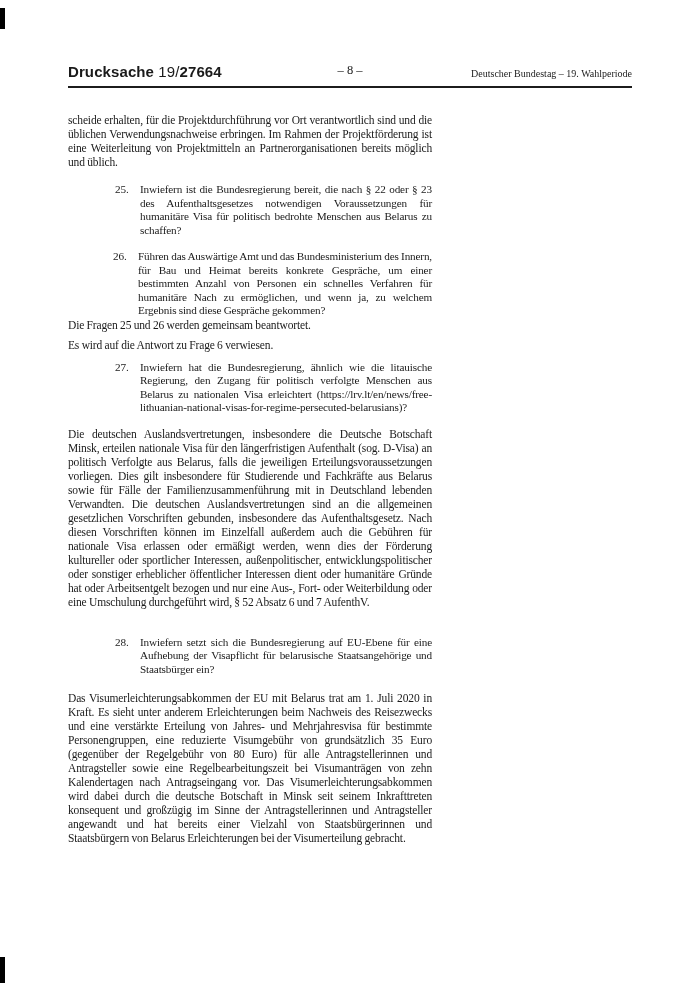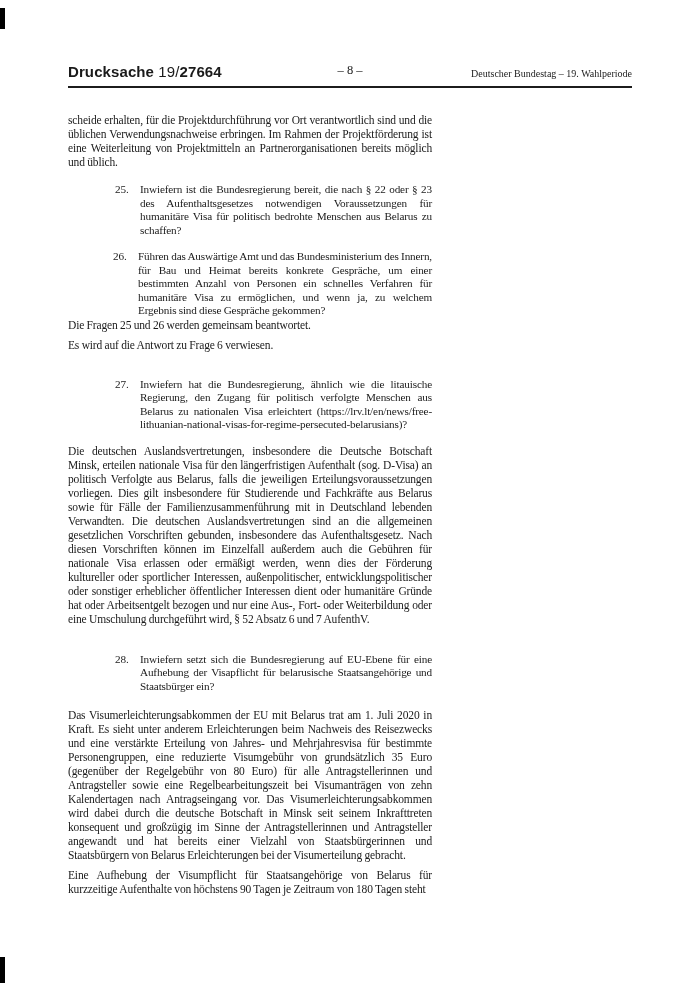"Führen das Auswärtige Amt und" div.qtext { text: Visa -> Nach }
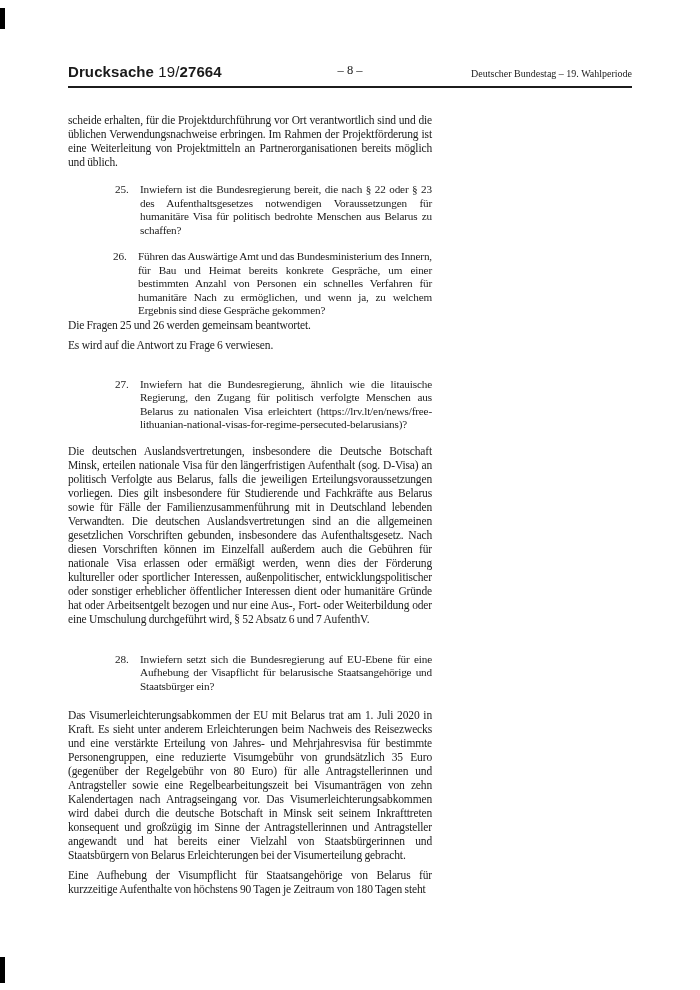"27." .q-27 { margin-top: 26px -> 9px }
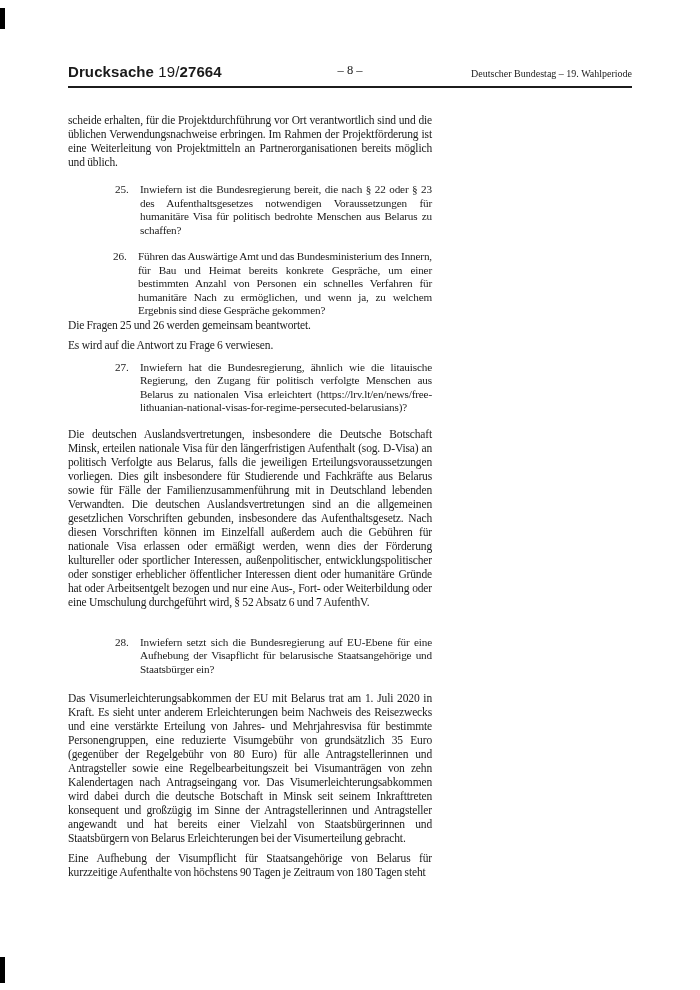"Eine Aufhebung der Visumpflicht für" p.ans-28-2 { html: <p>Eine Aufhebung der Visumpflicht für Staatsangehörige von Belarus für kurzzeitige Aufenthalte von höchstens 90 Tagen je Zeitraum von 180 Tagen steht</p> -> none }
